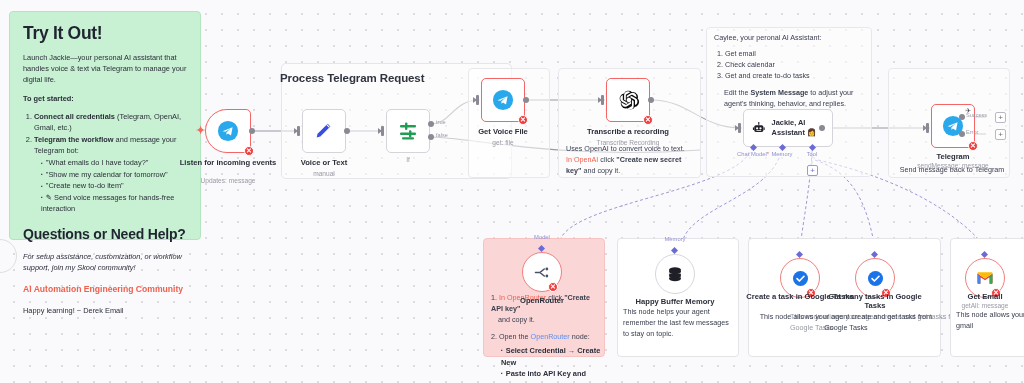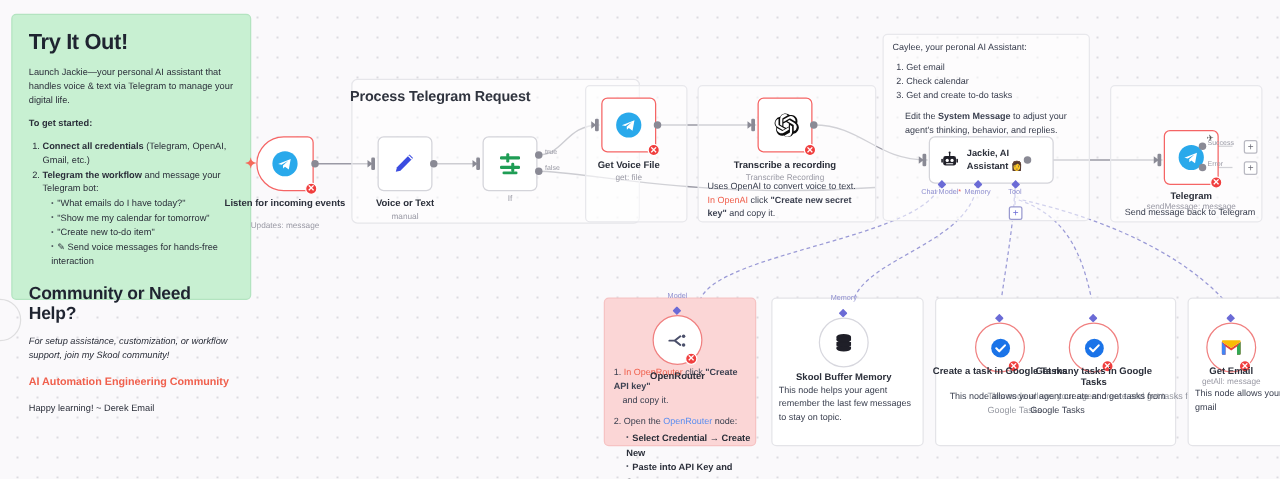"Jackie, AI Assistant 👩" div.node { width: 100px -> 90px }
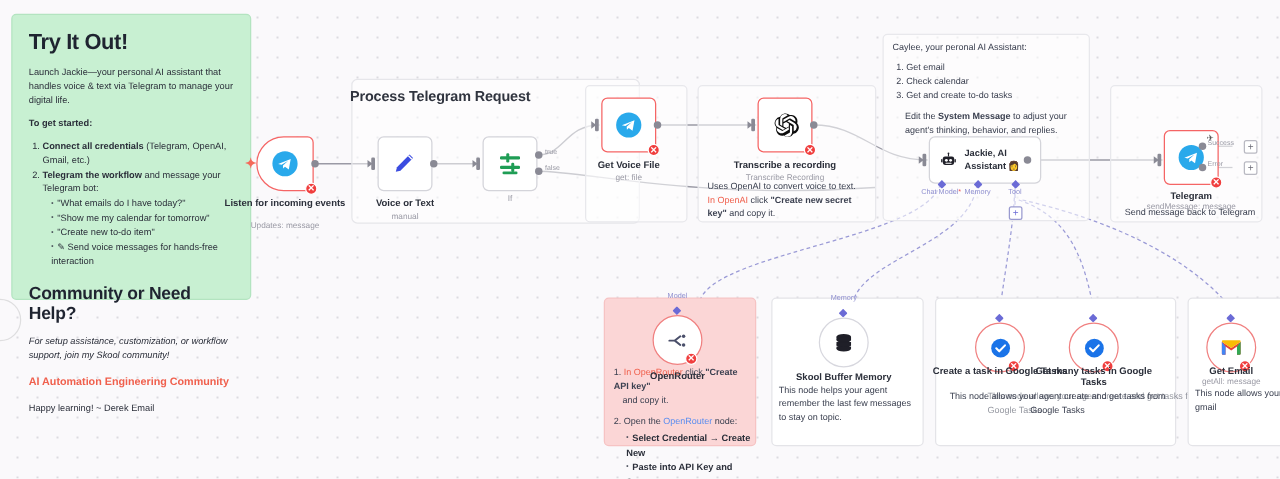"Community or Need Help?" div.st-h2 { text: Community -> Questions }
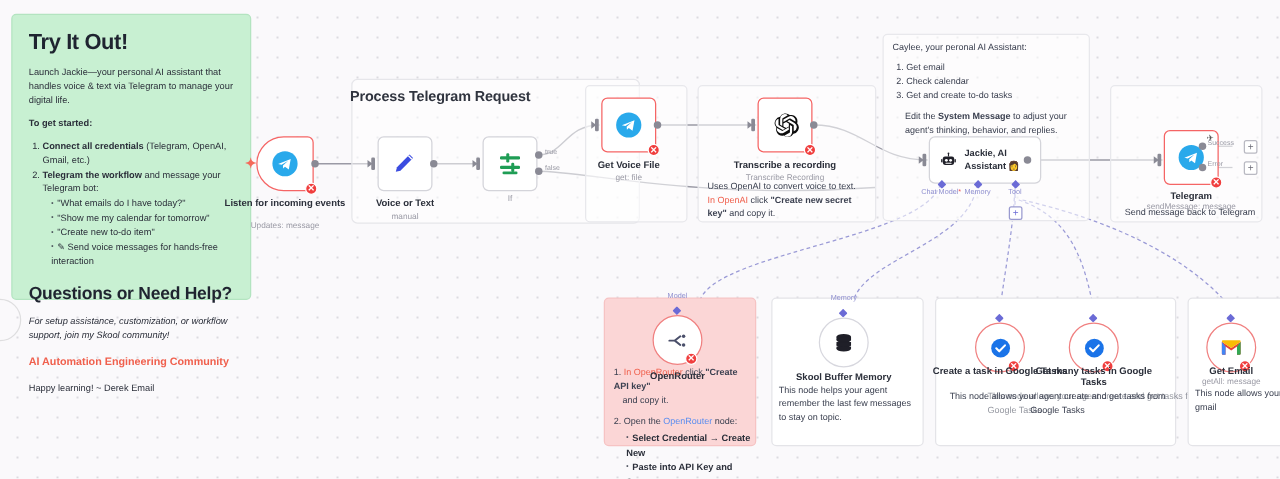"Skool Buffer Memory" div.lbl { text: Skool -> Happy }
